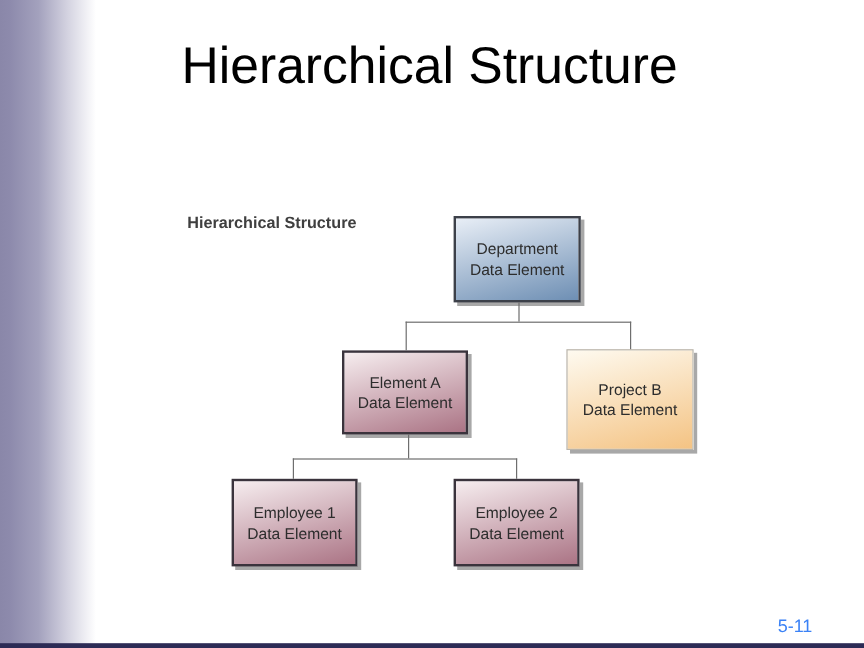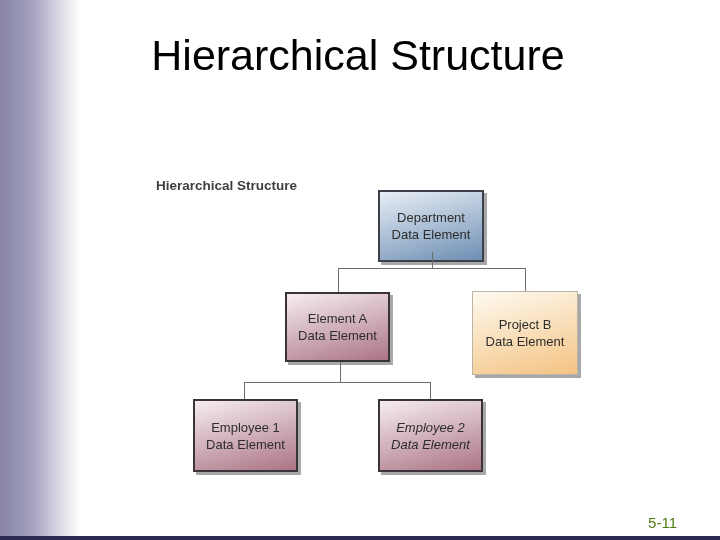"Department" .node-department { margin-top: 10px -> none }
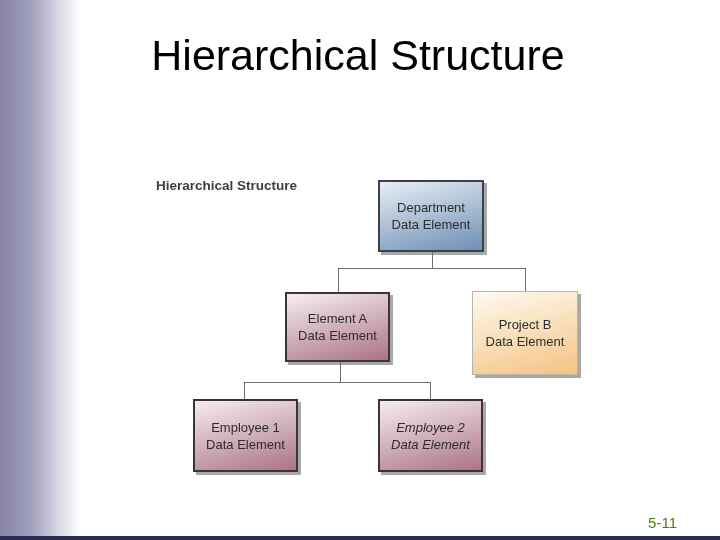"Employee 2" div.node { font-style: italic -> none }
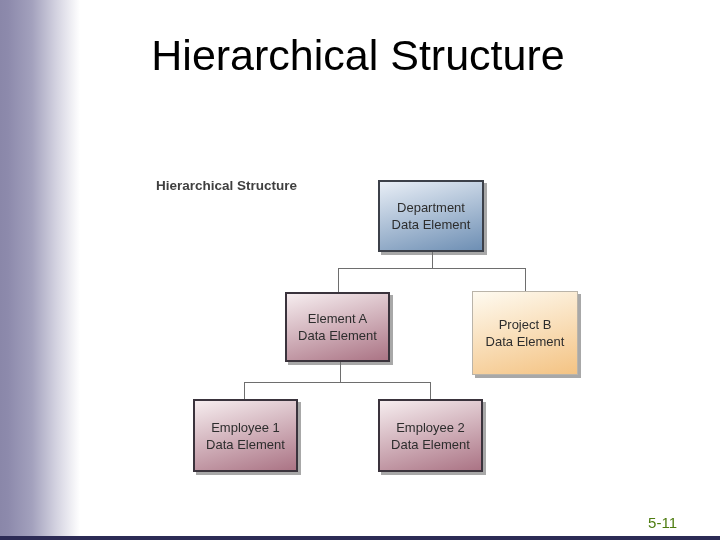"5-11" .page-number { color: #4d7c0f -> #3b82f6 }
